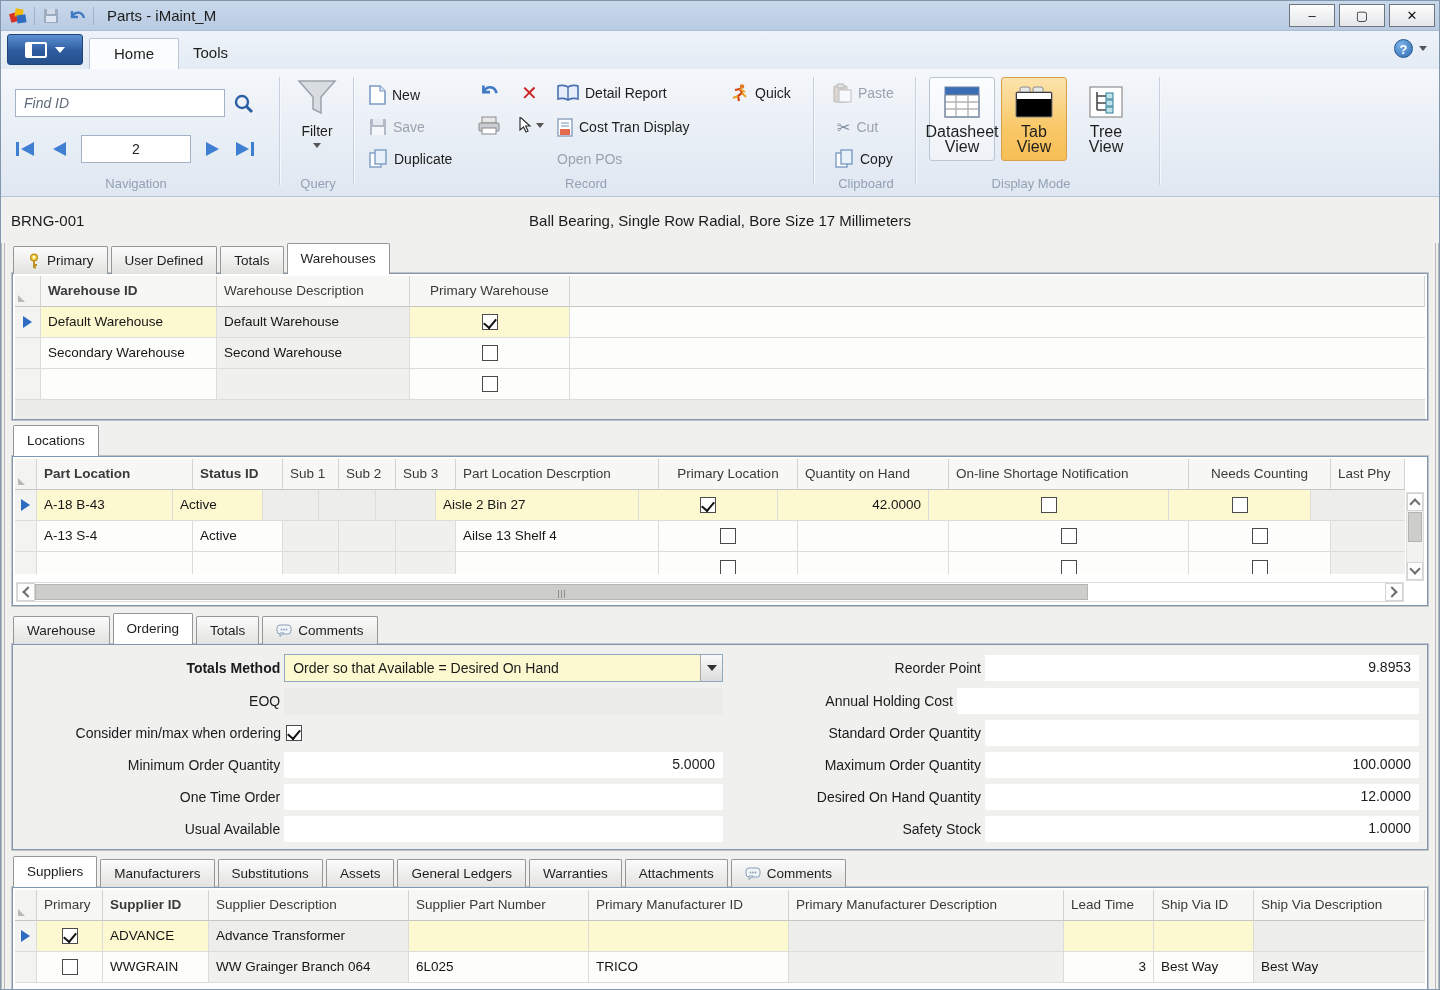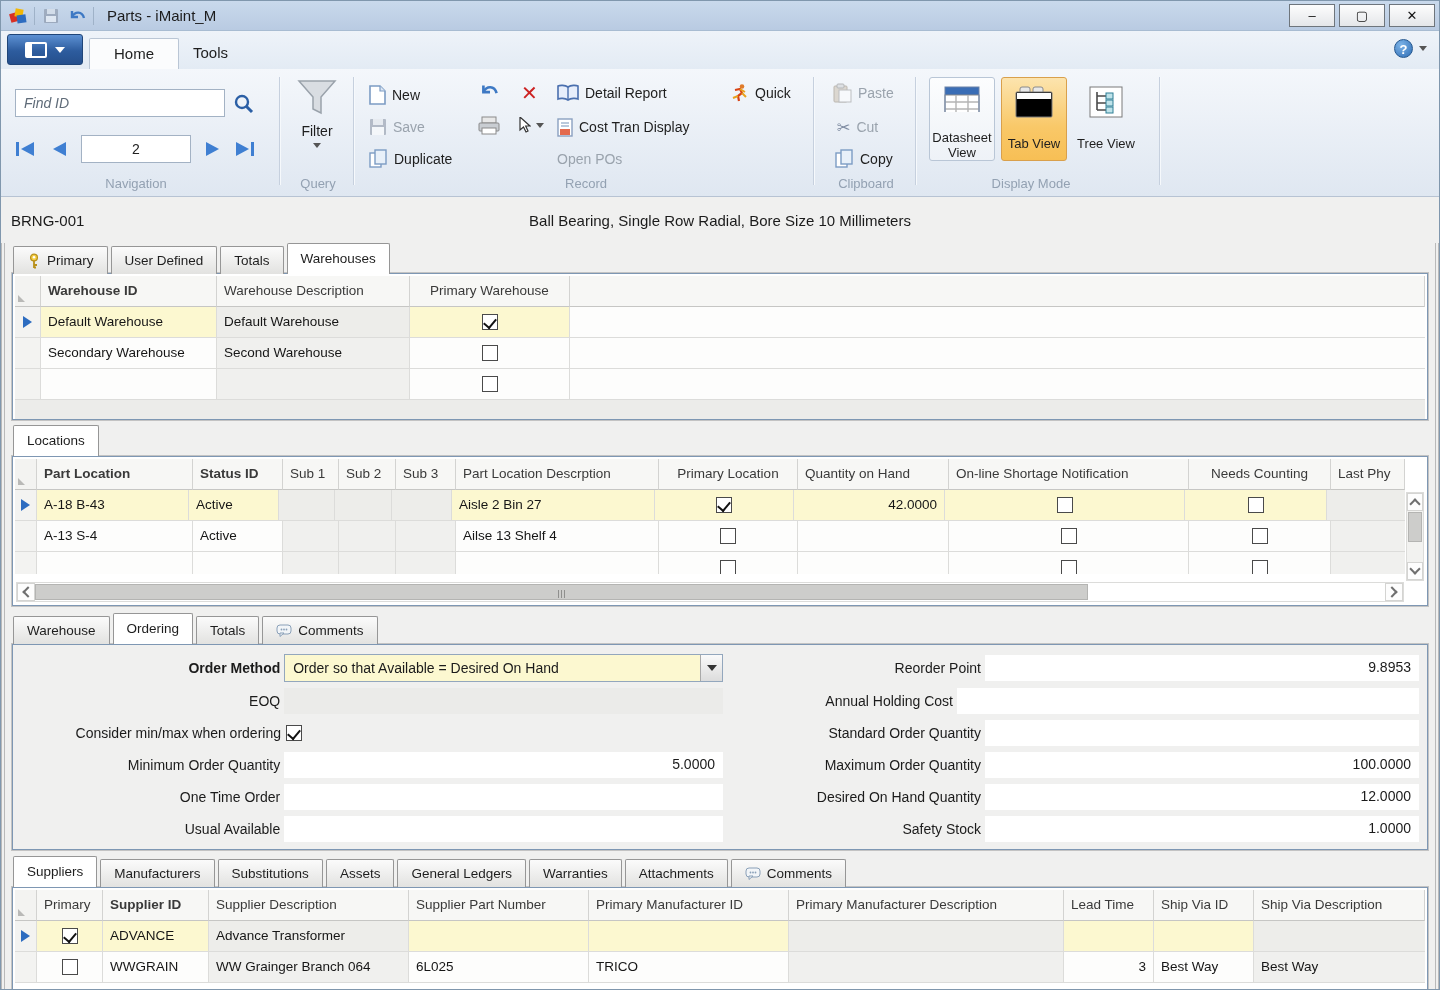"Datasheet View" .bigbtn { font-size: 13px -> 16px; gap: 18px -> 6px }
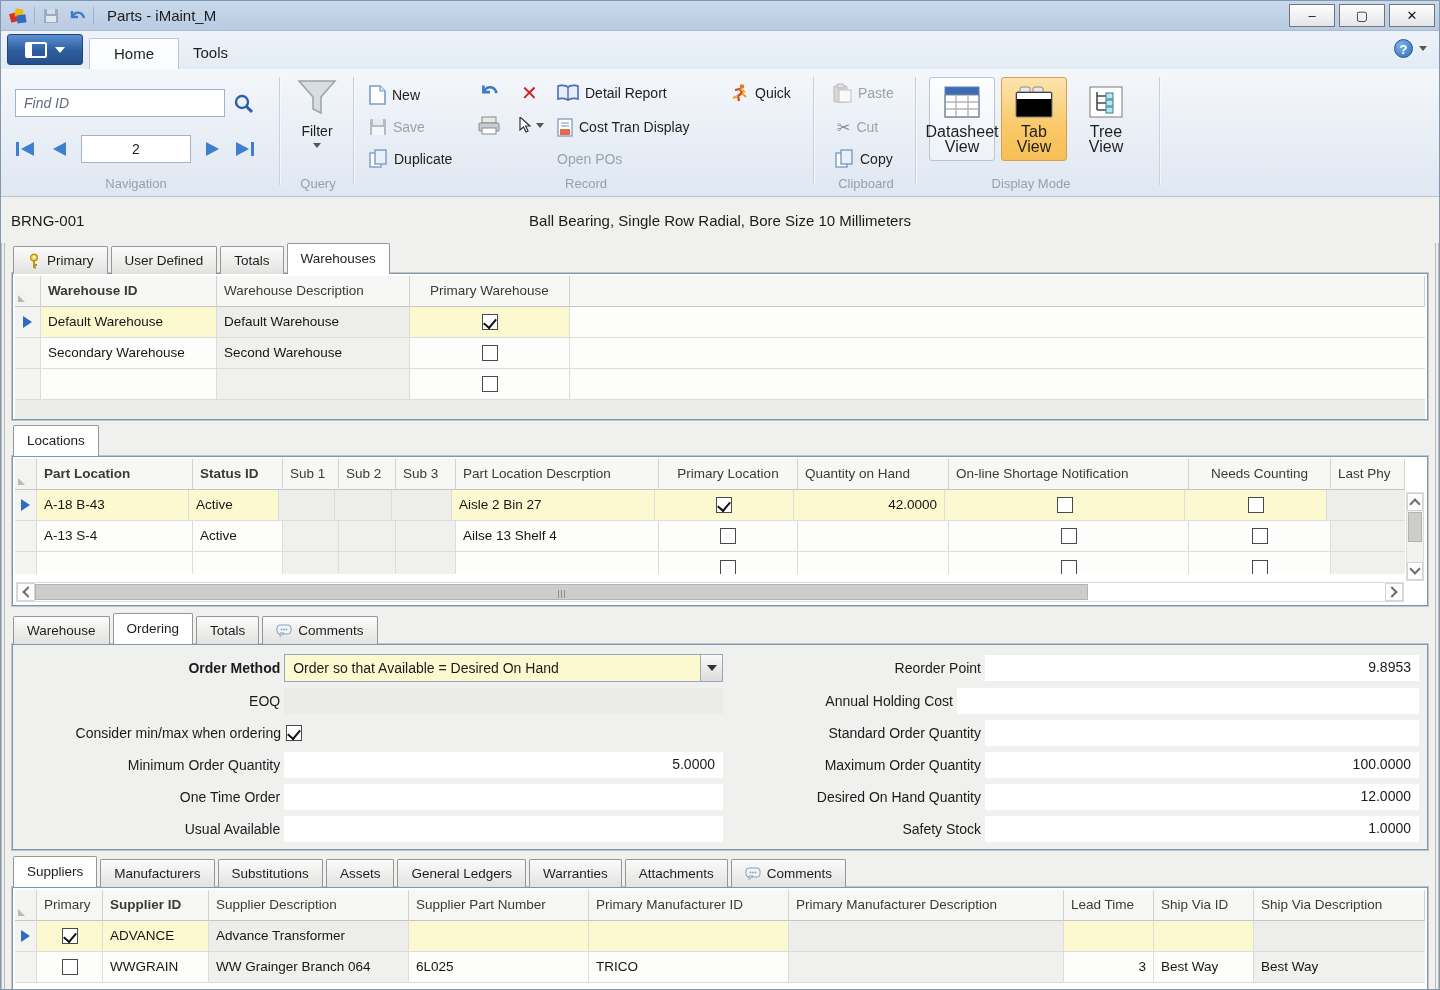"Ball Bearing, Single Row Radial," span.rec-desc { text: 10 -> 17 }
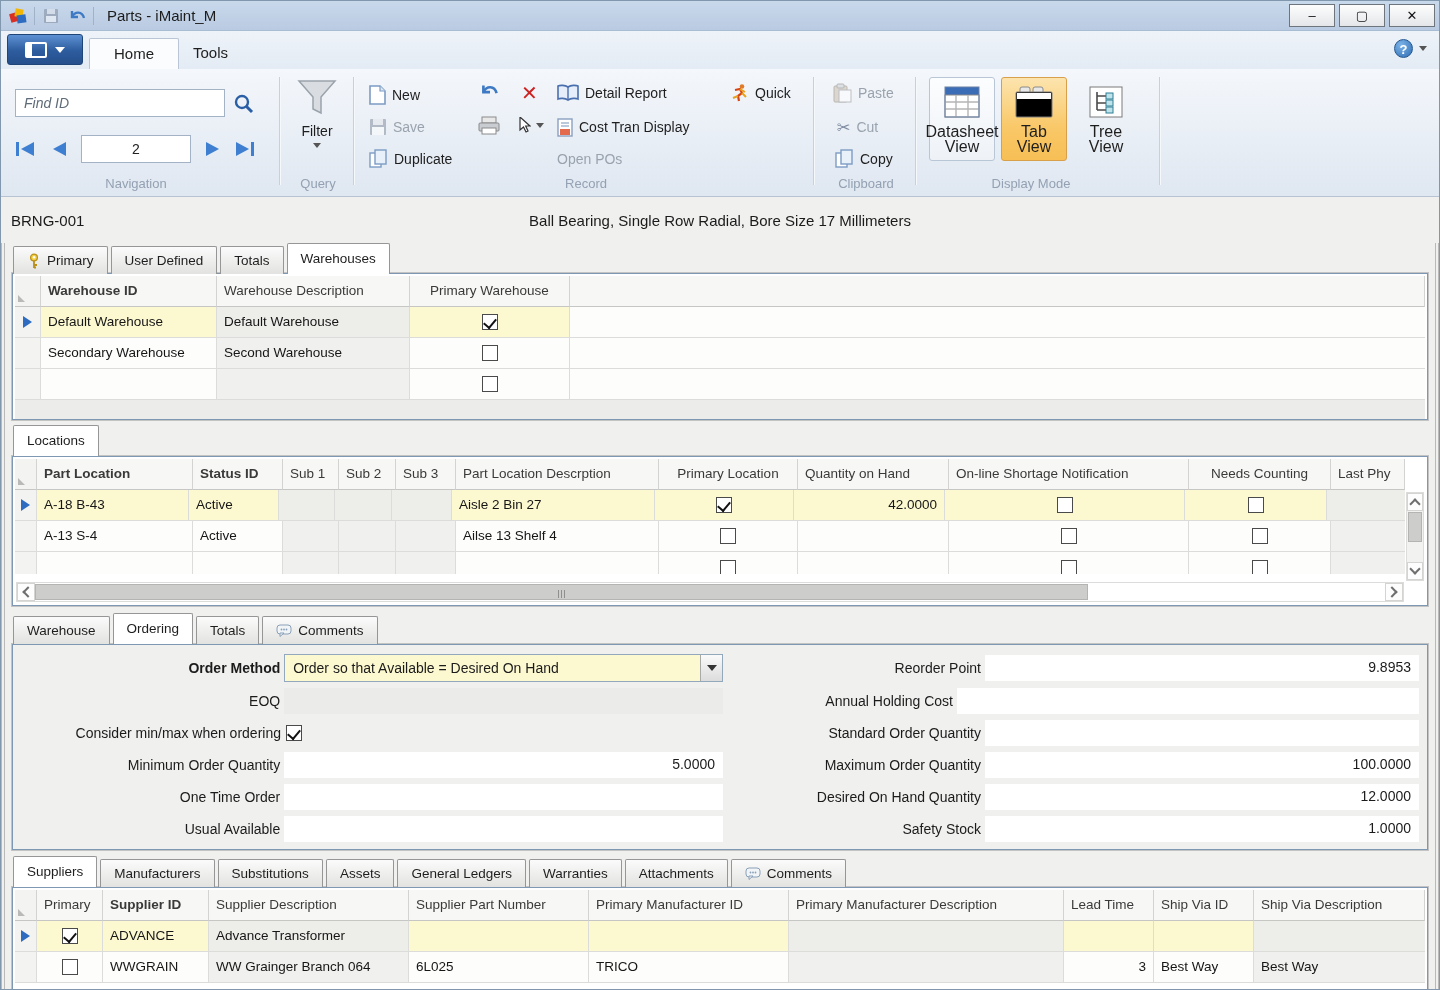"A-18 B-43" div.cell { width: 152px -> 136px }
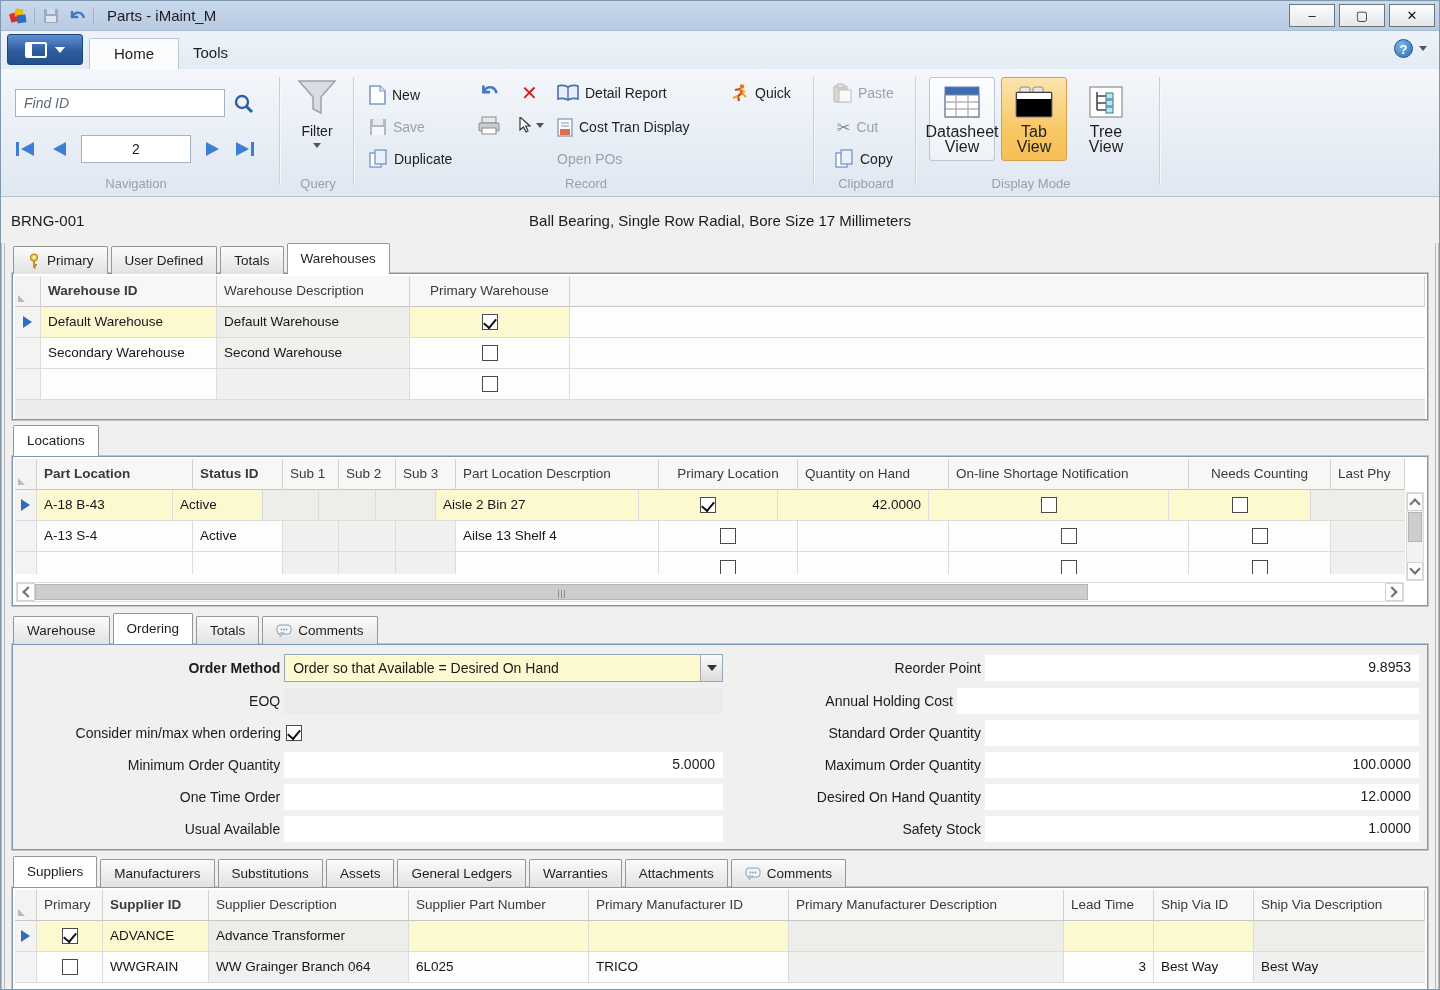"Order Method" span.flabel { text: Order -> Totals }
